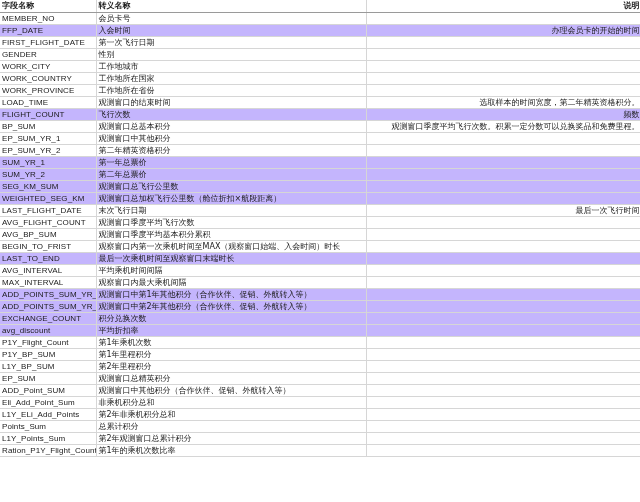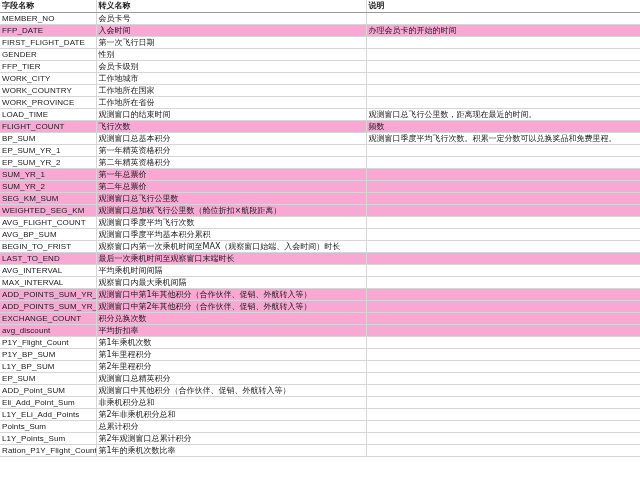"说明" td.col-desc { text-align: none -> right }
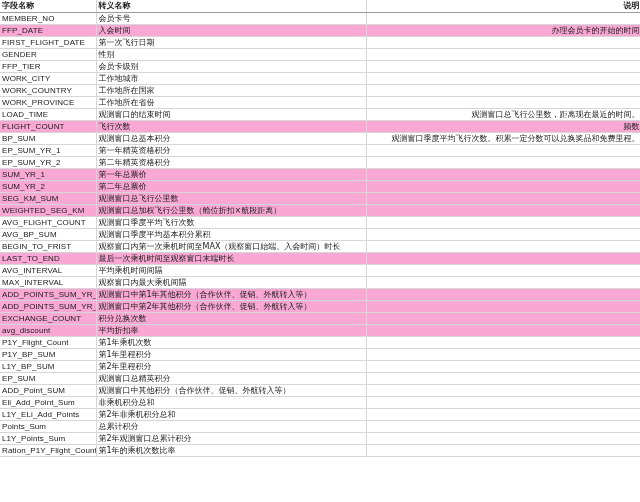"FFP_DATE" table.grid tr.hl td { background: #f9a8d4 -> #c4b5fd }
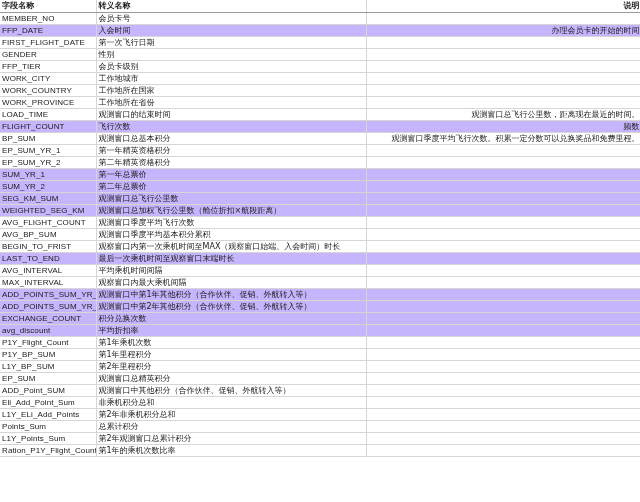"FFP_TIER" tr { html: <tr> <td>FFP_TIER</td> <td>会员卡级别</td> <td></td> </tr> -> none }
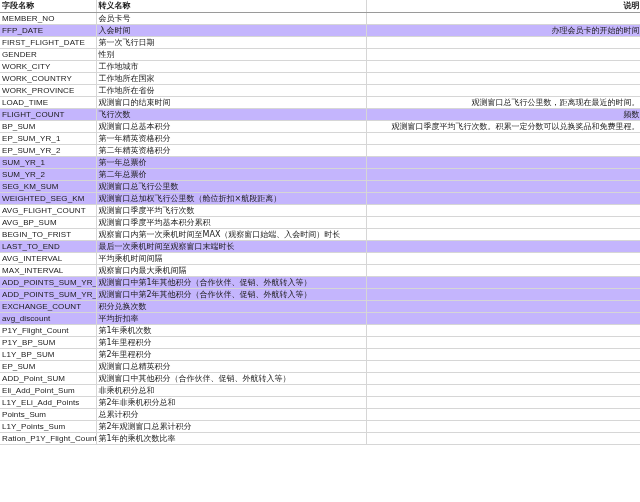"观测窗口总飞行公里数，距离现在最近的时间。" td.col-desc { text: 观测窗口总飞行公里数，距离现在最近的时间 -> 选取样本的时间宽度，第二年精英资格积分 }
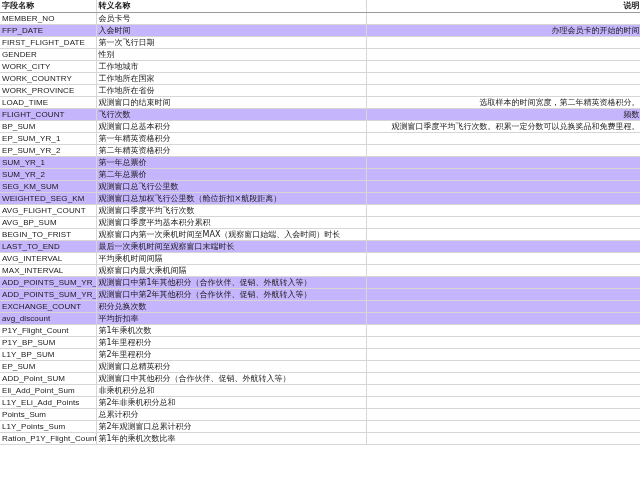"第一年精英资格积分" td.col-trans { text: 第一年精英资格 -> 观测窗口中其他 }
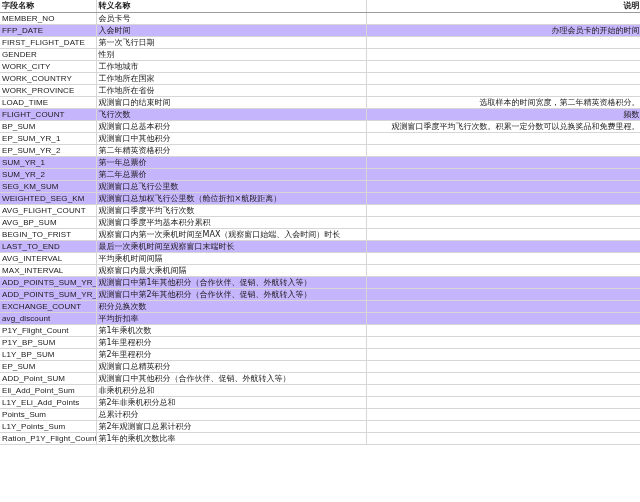"LAST_FLIGHT_DATE" tr { html: none -> <tr> <td>LAST_FLIGHT_DATE</td> <td>末次飞行日期</td> <td>最后一次飞行时间</td> </tr> }
